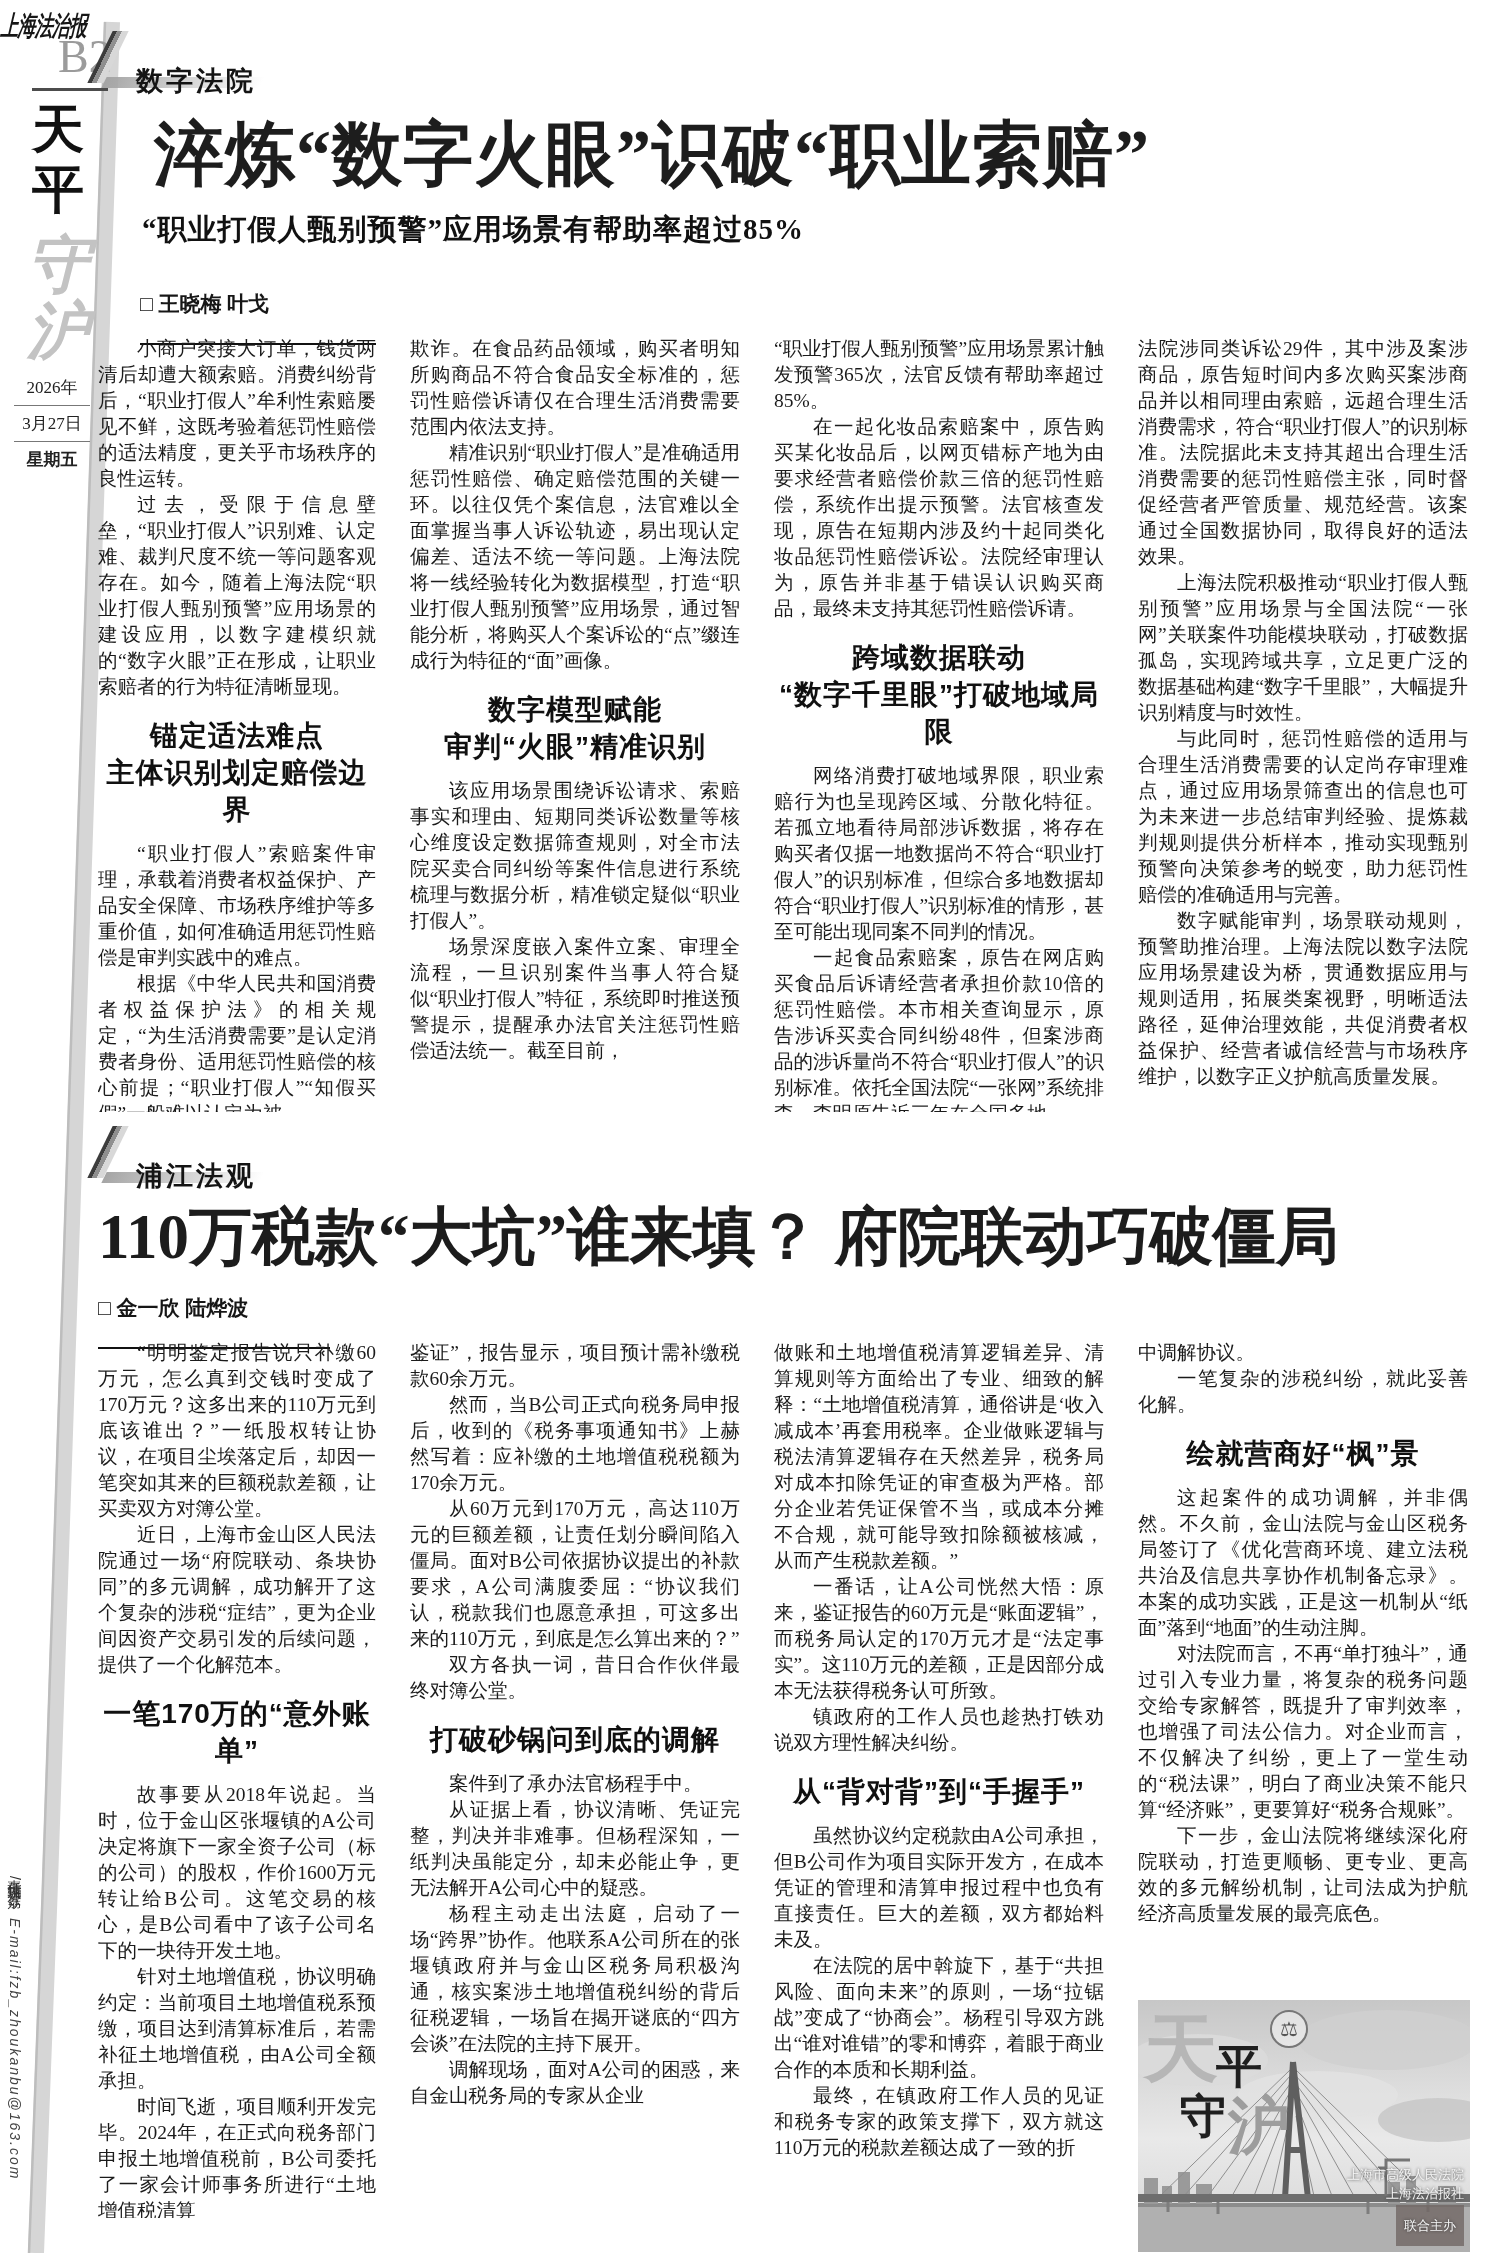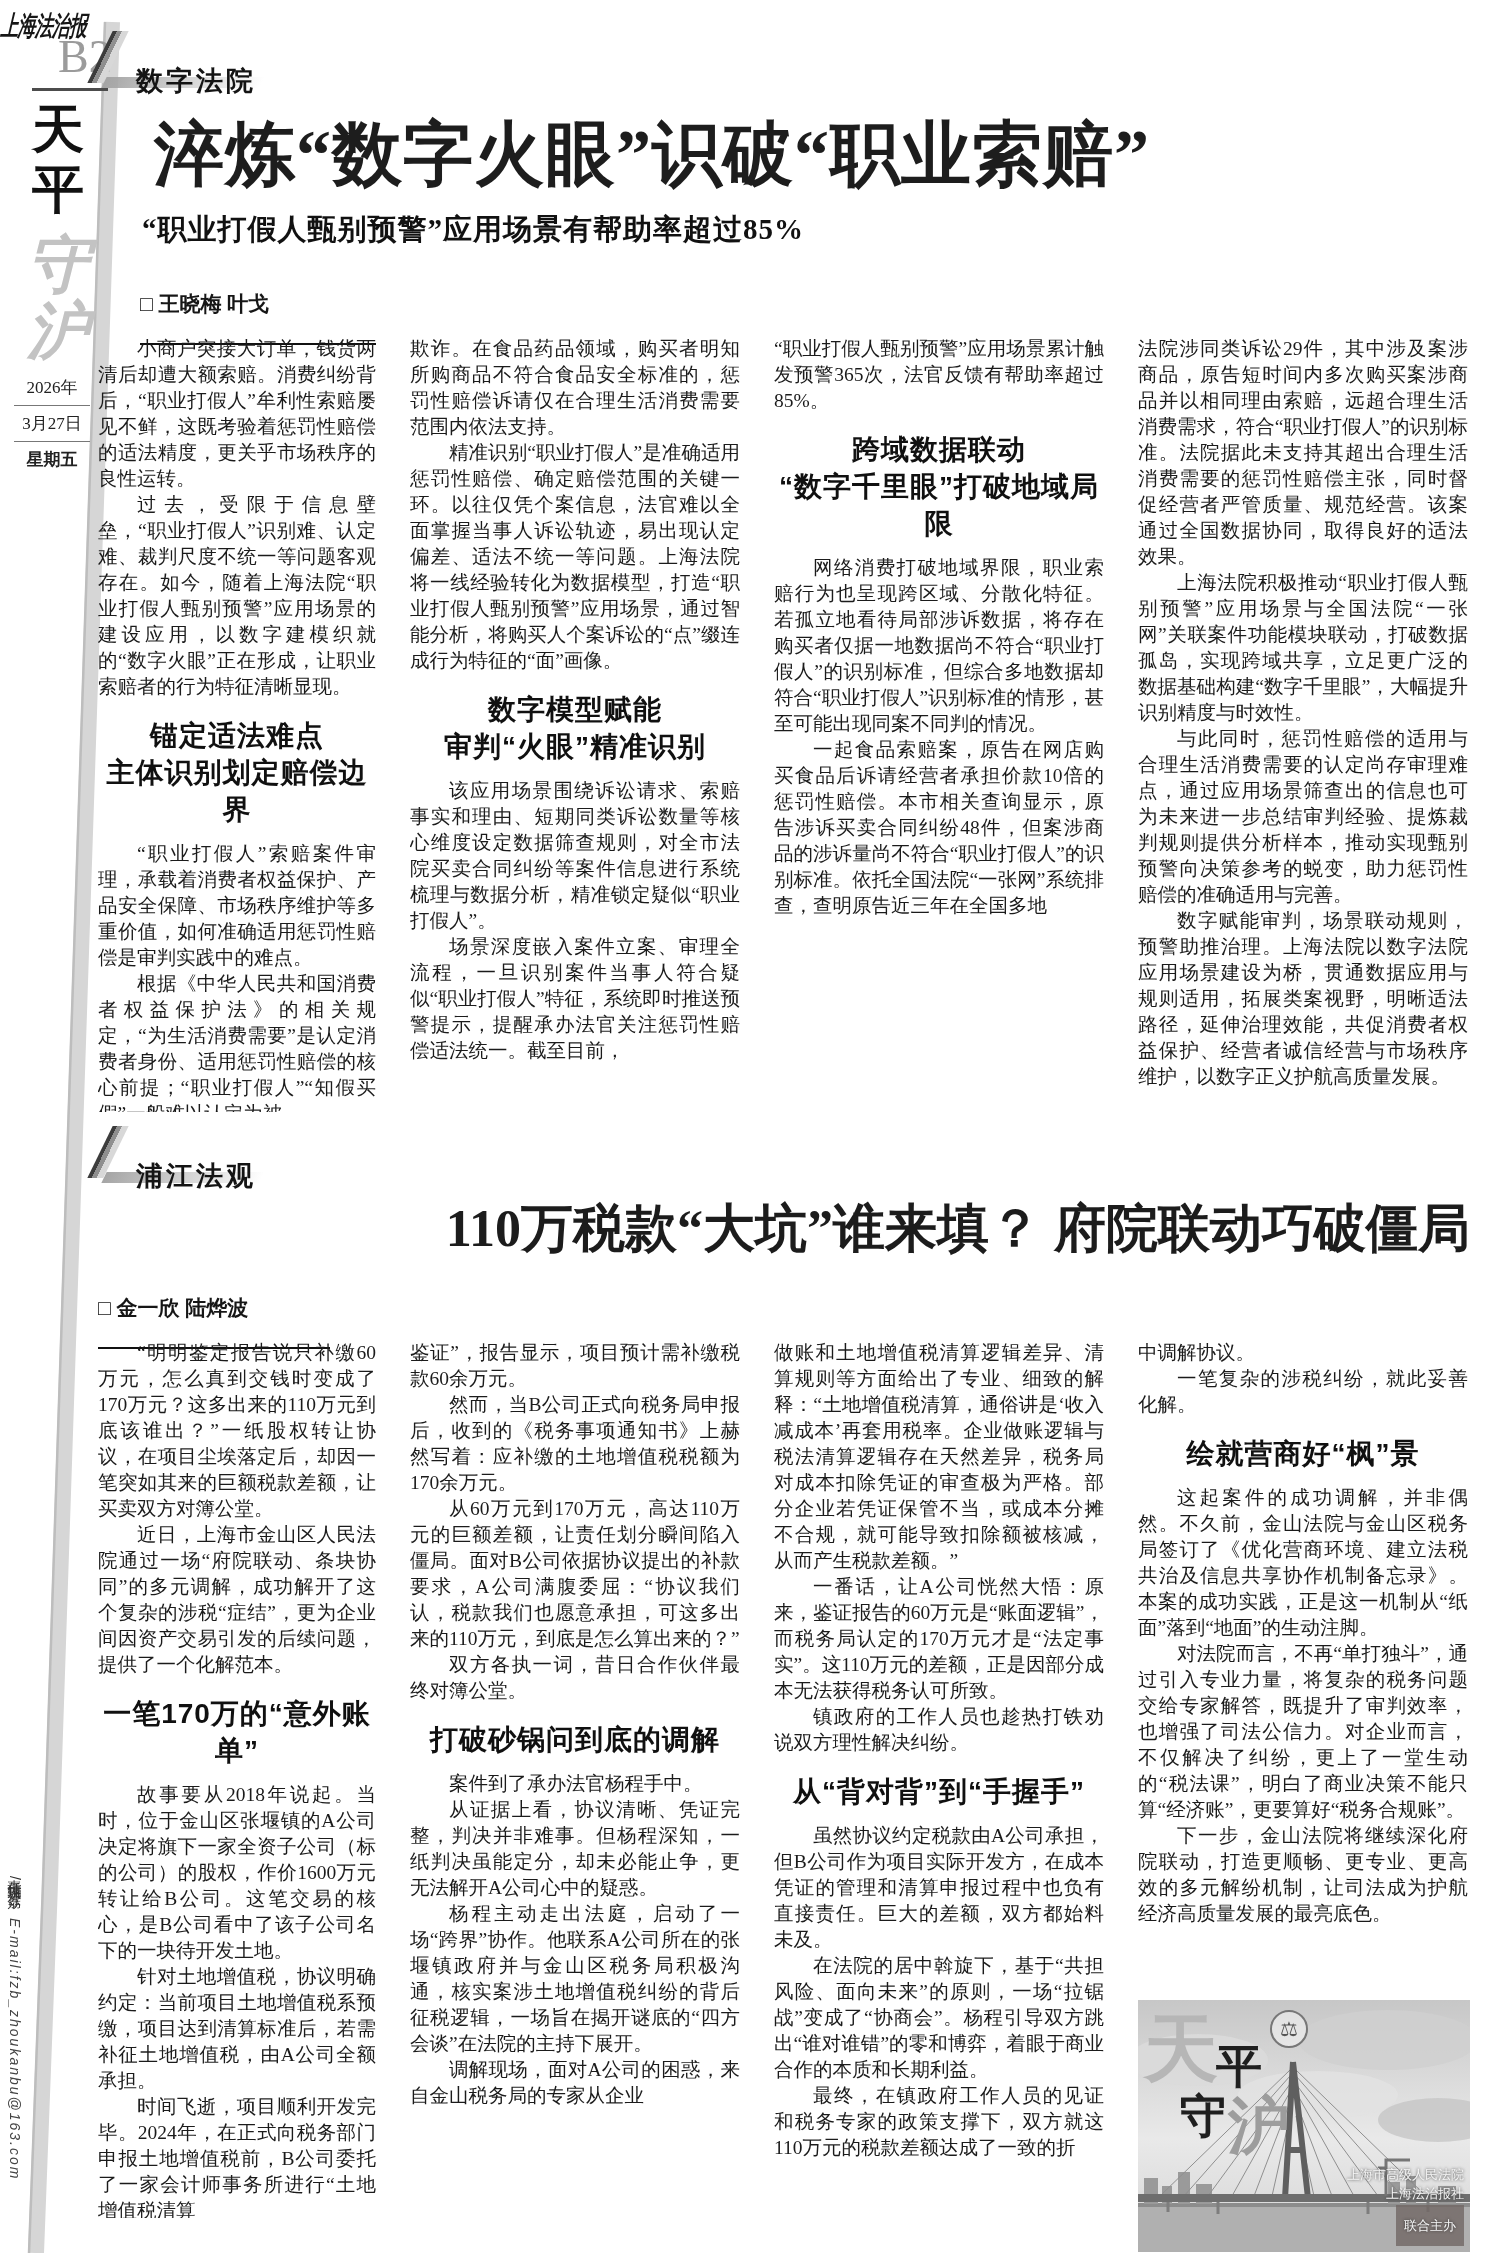"在一起化妆品索赔案中，原告购买某化妆品后，以网页错标产地为由要求经营者赔偿价款三" p.col-para { html: none -> <p>在一起化妆品索赔案中，原告购买某化妆品后，以网页错标产地为由要求经营者赔偿价款三倍的惩罚性赔偿，系统作出提示预警。法官核查发现，原告在短期内涉及约十起同类化妆品惩罚性赔偿诉讼。法院经审理认为，原告并非基于错误认识购买商品，最终未支持其惩罚性赔偿诉请。</p> }
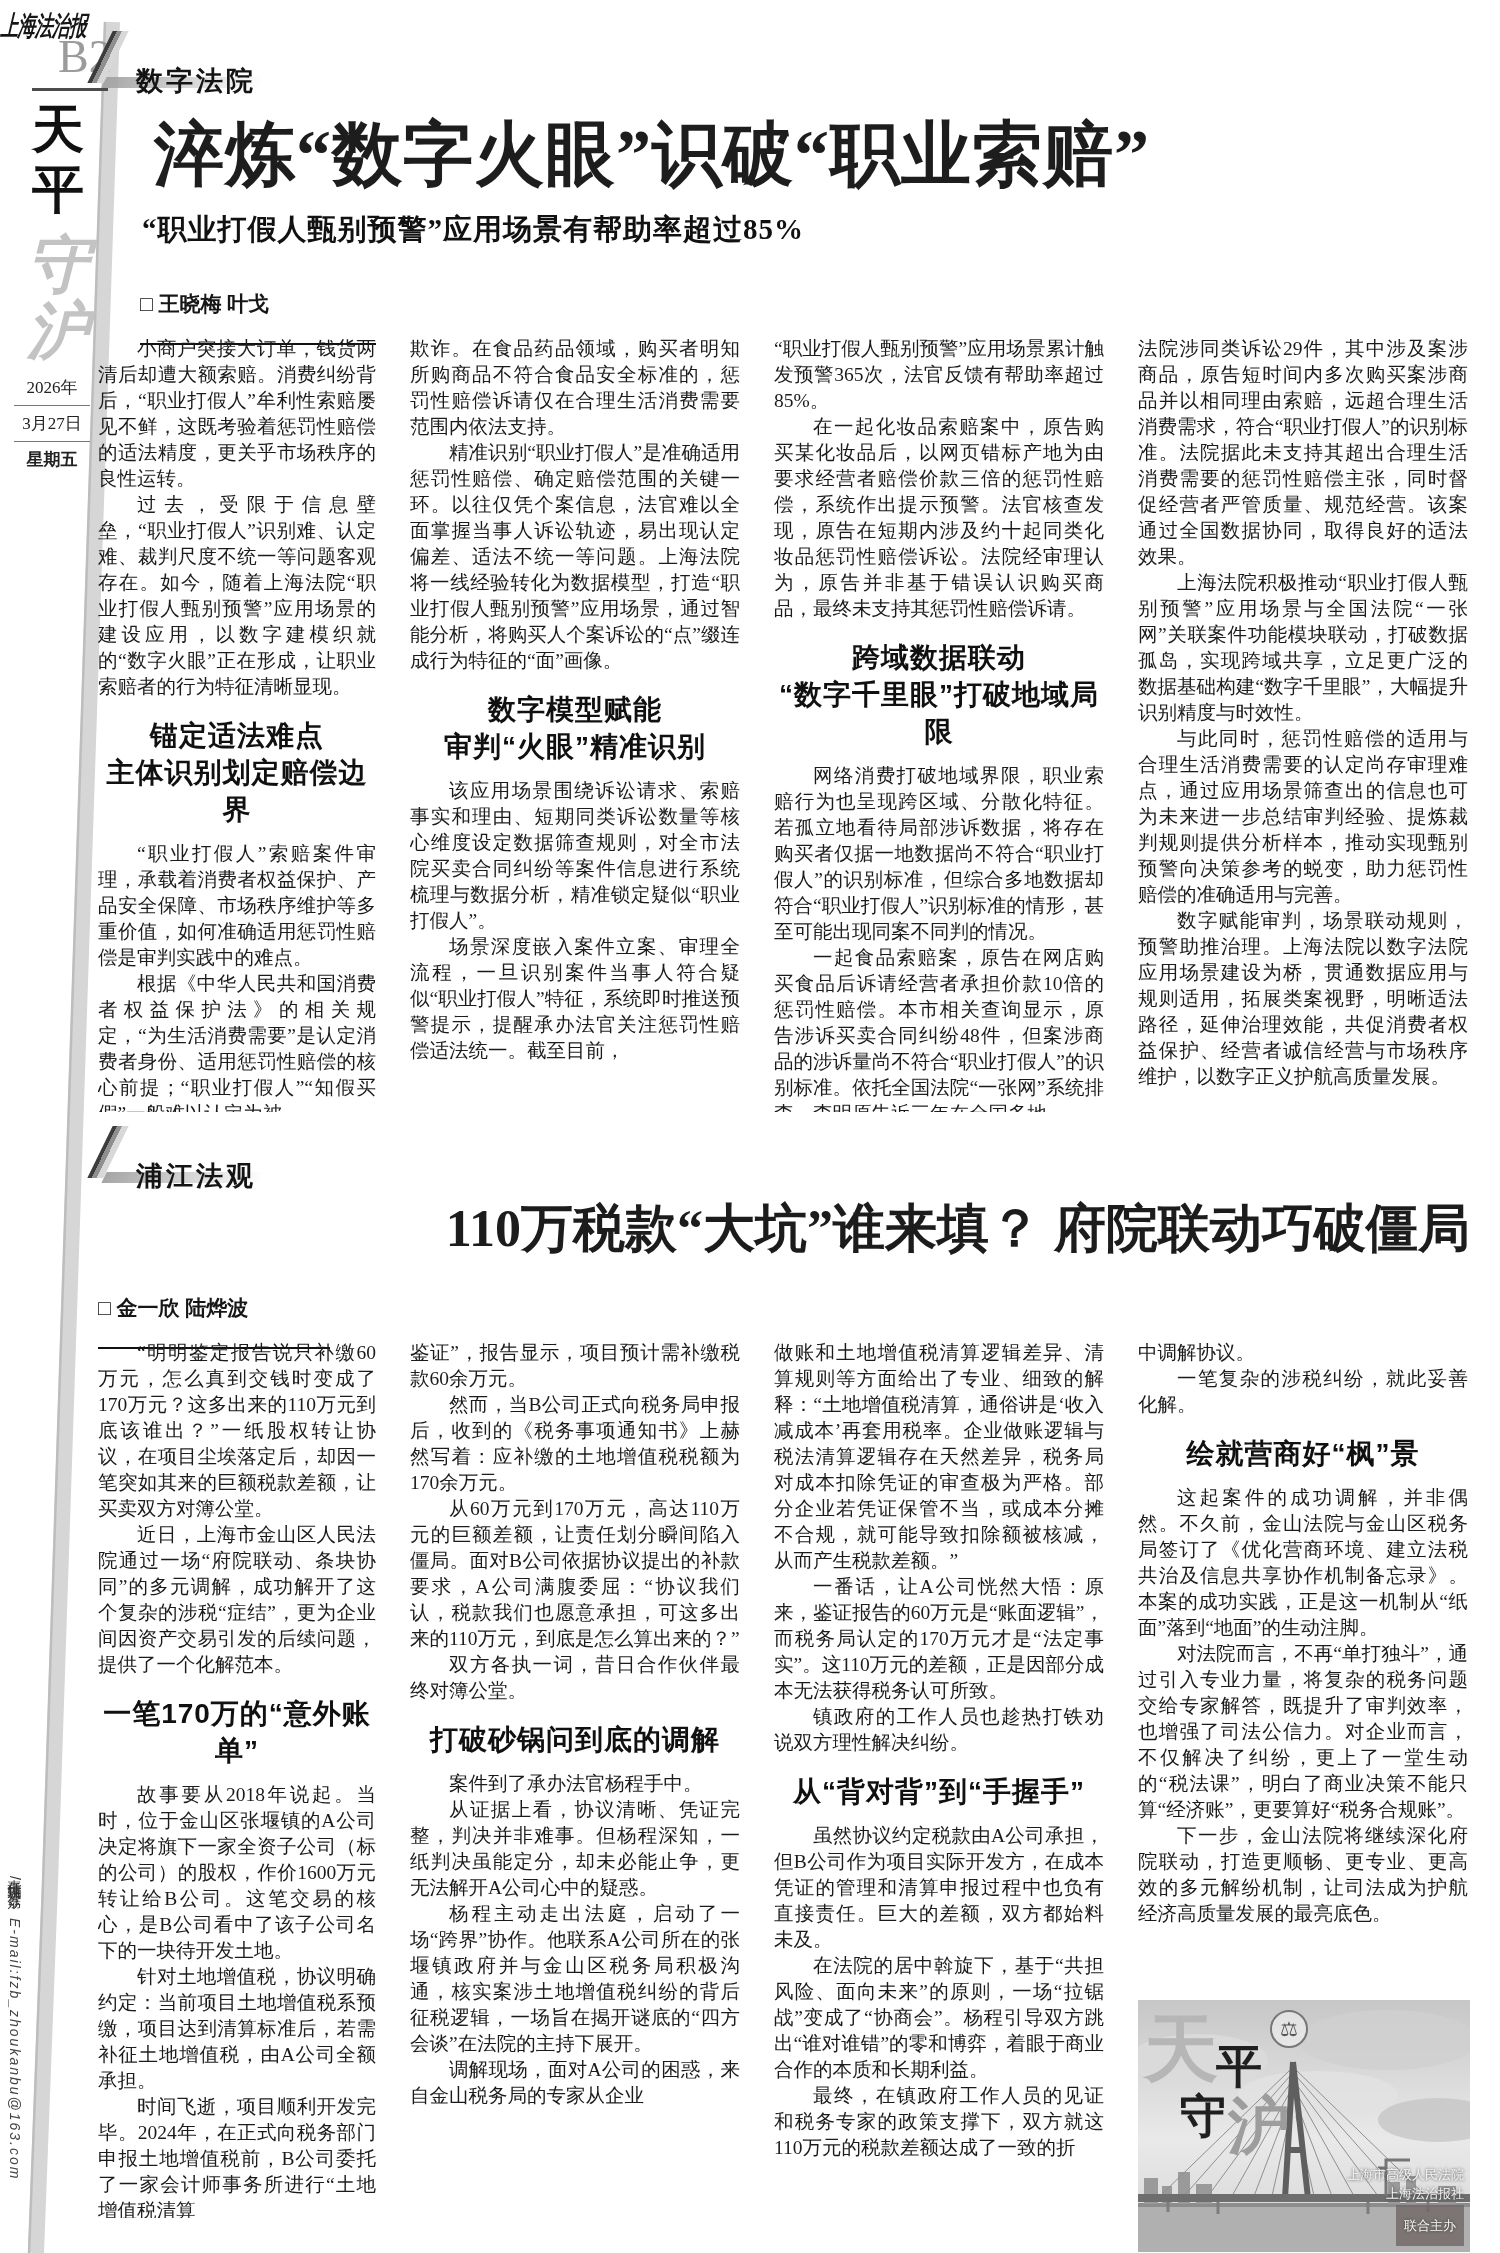"110万税款“大坑”谁来填？ 府院联动巧破僵局" .bottom-title { font-size: 52px -> 63px; text-align: right -> left }
